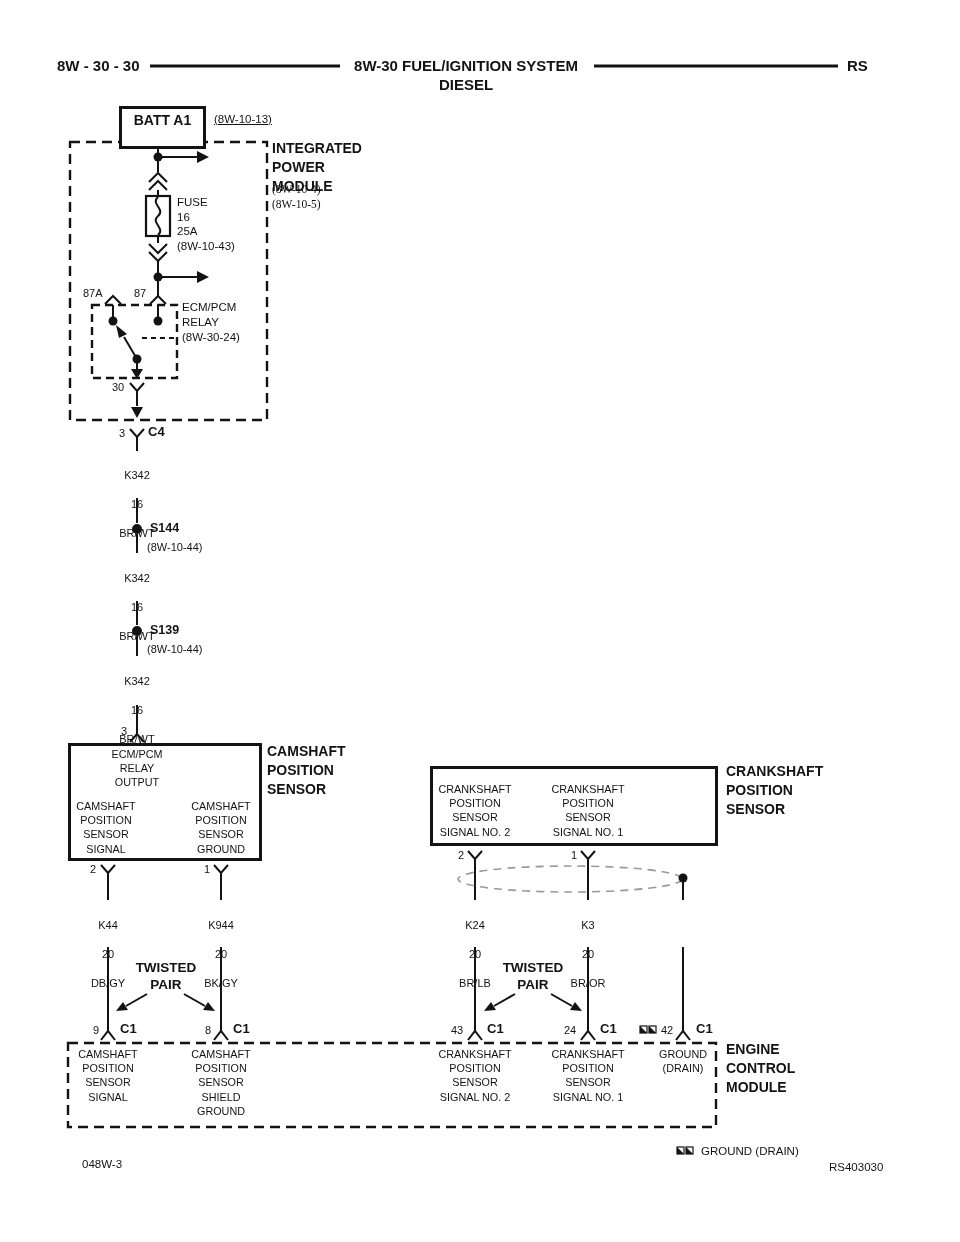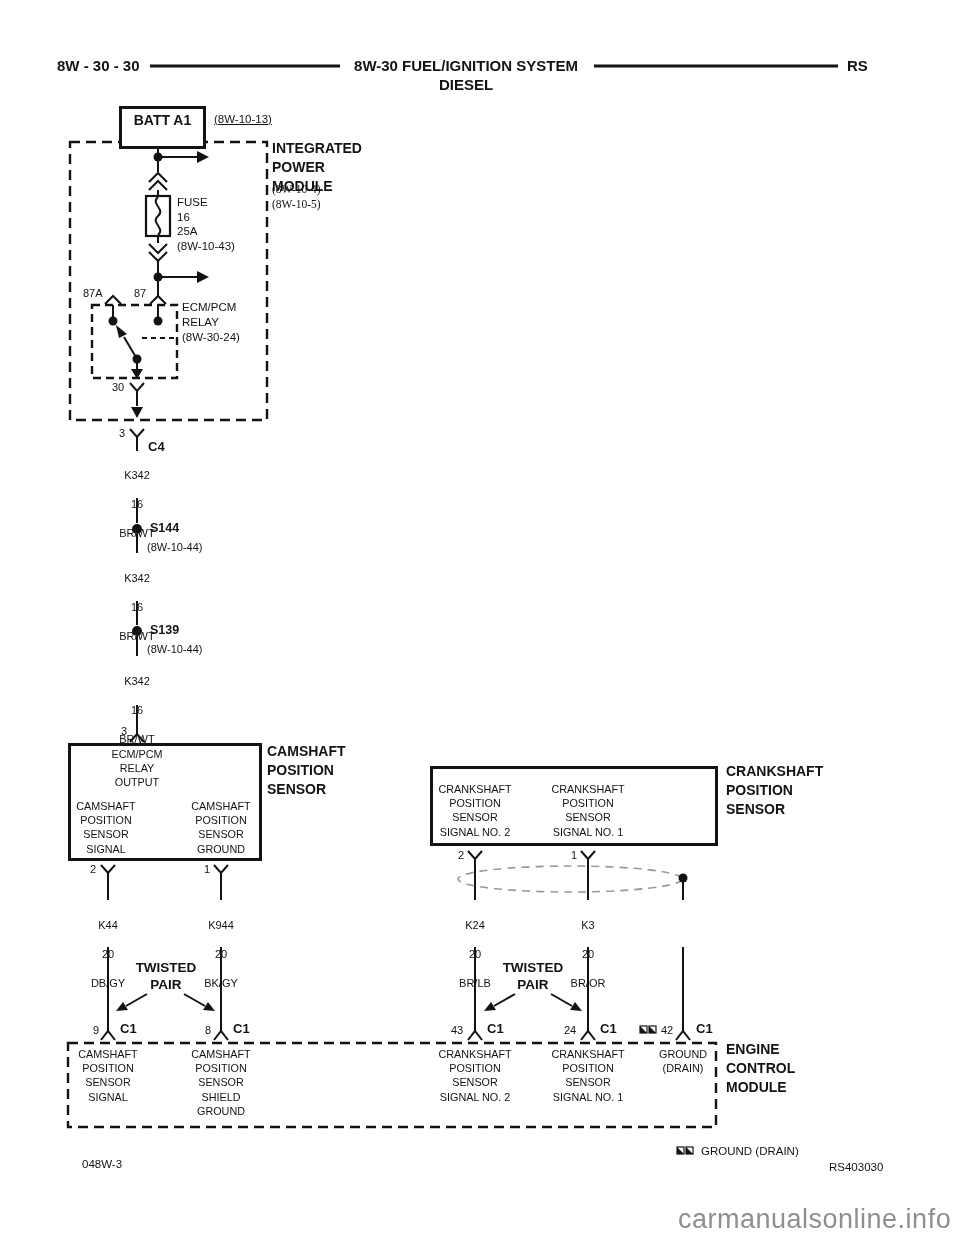"C4" div.t { margin-top: 15px -> none }
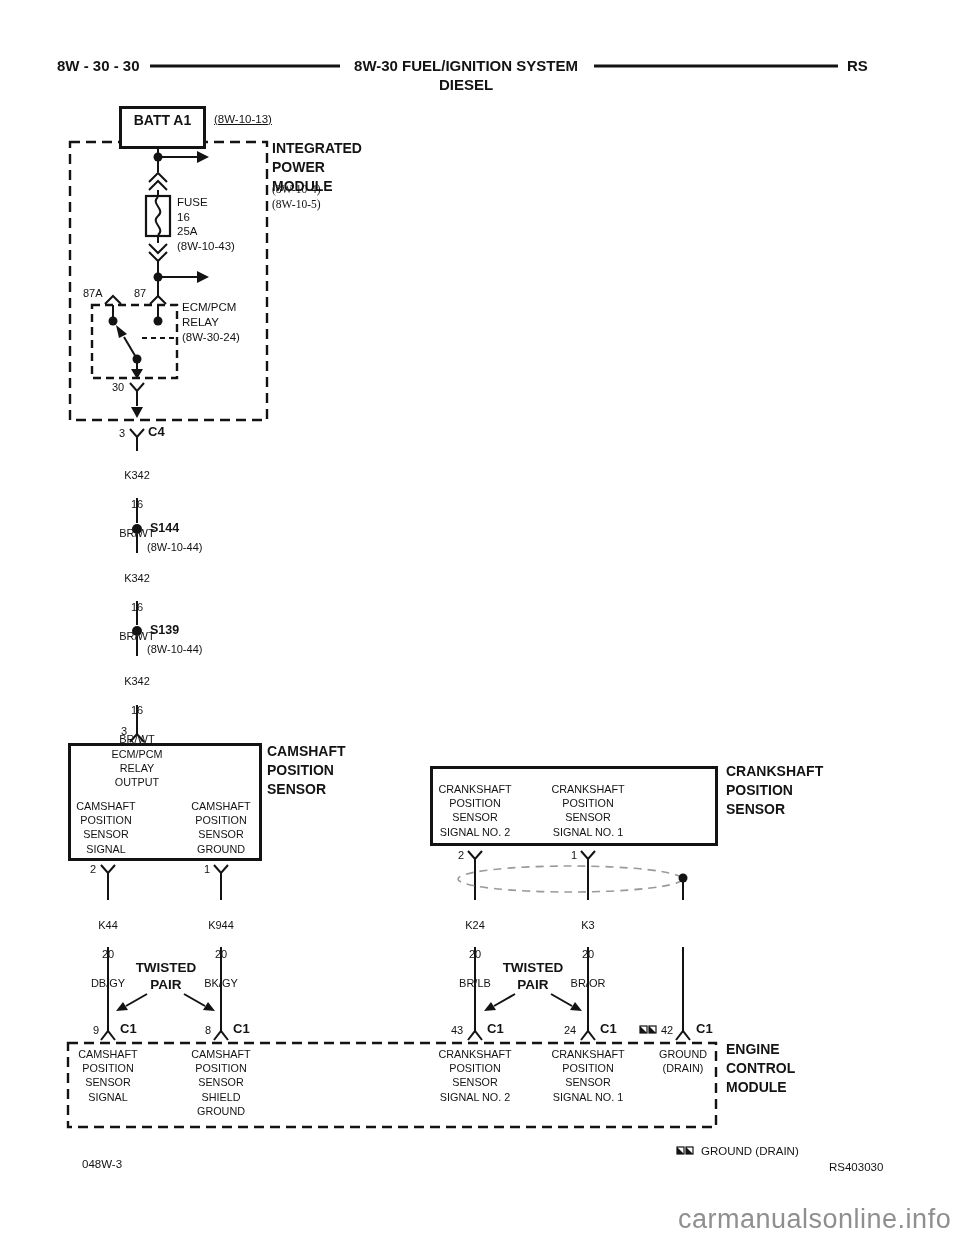"carmanualsonline.info" div.watermark { html: <div>carmanualsonline.info</div> -> none }
